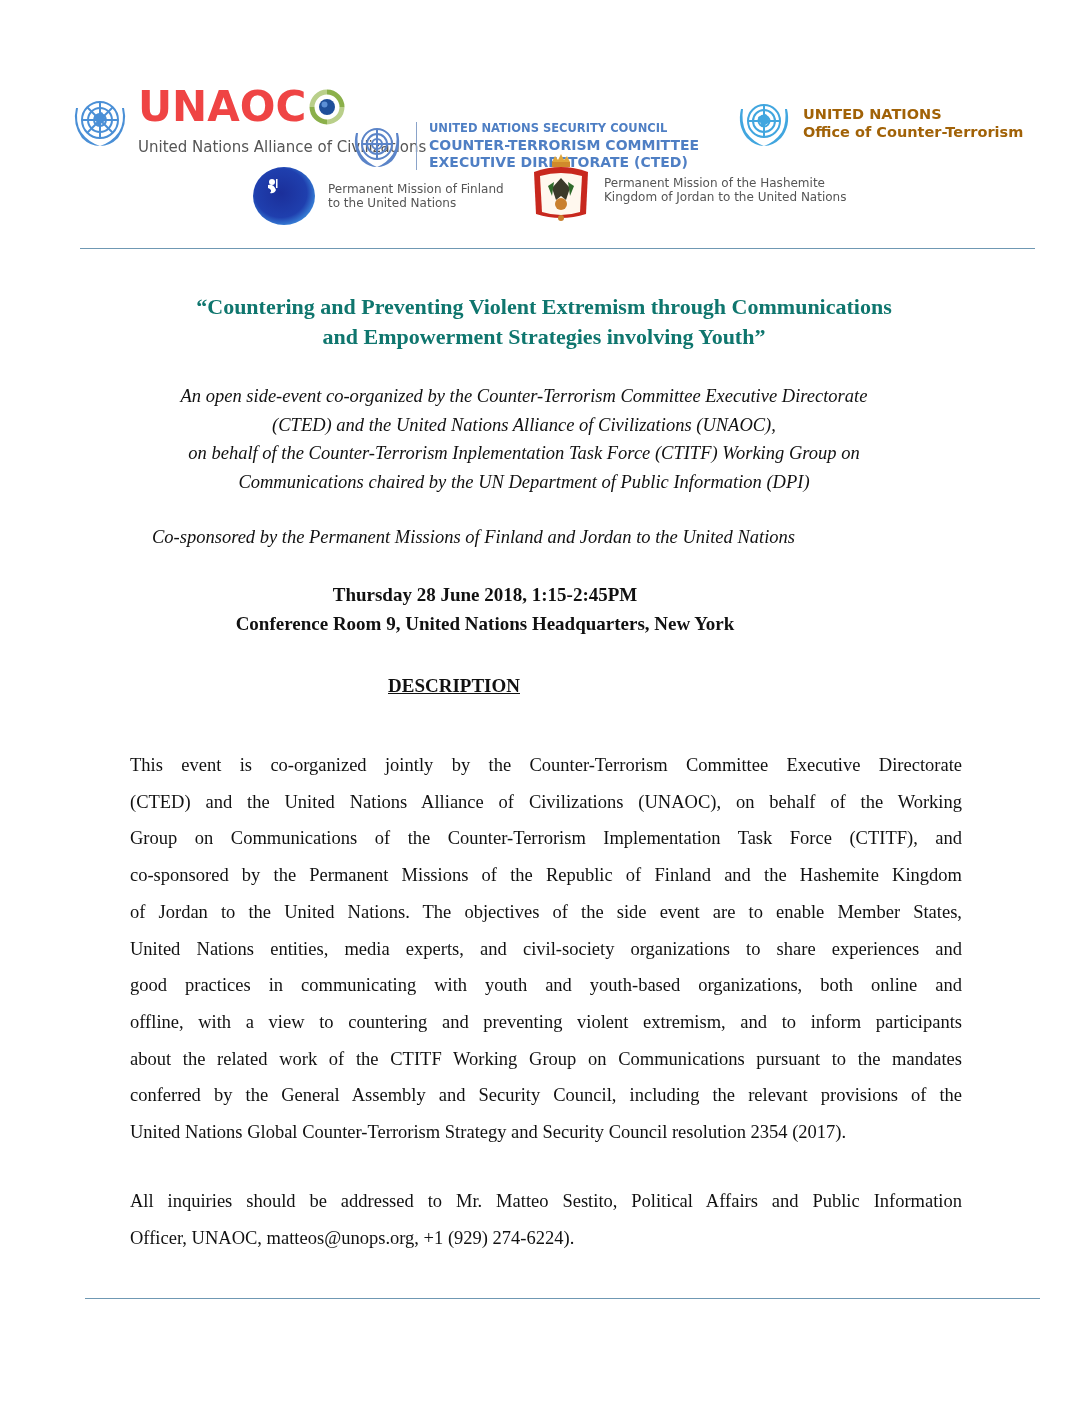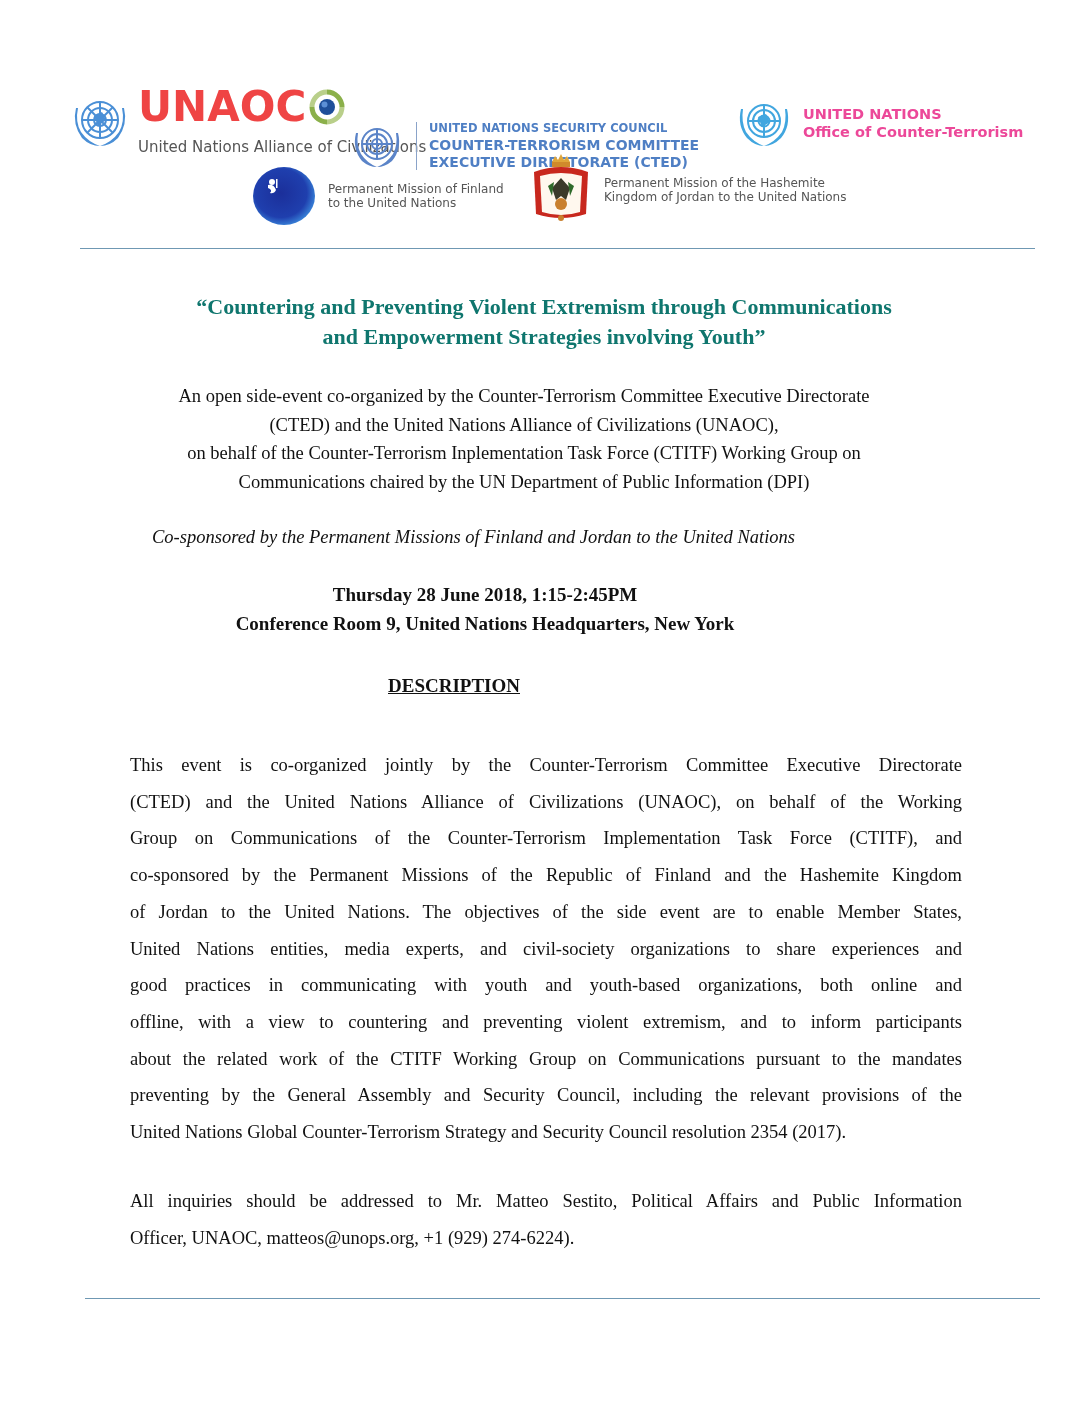"UNITED NATIONS" .unoct-text { color: #ec4899 -> #a16207 }
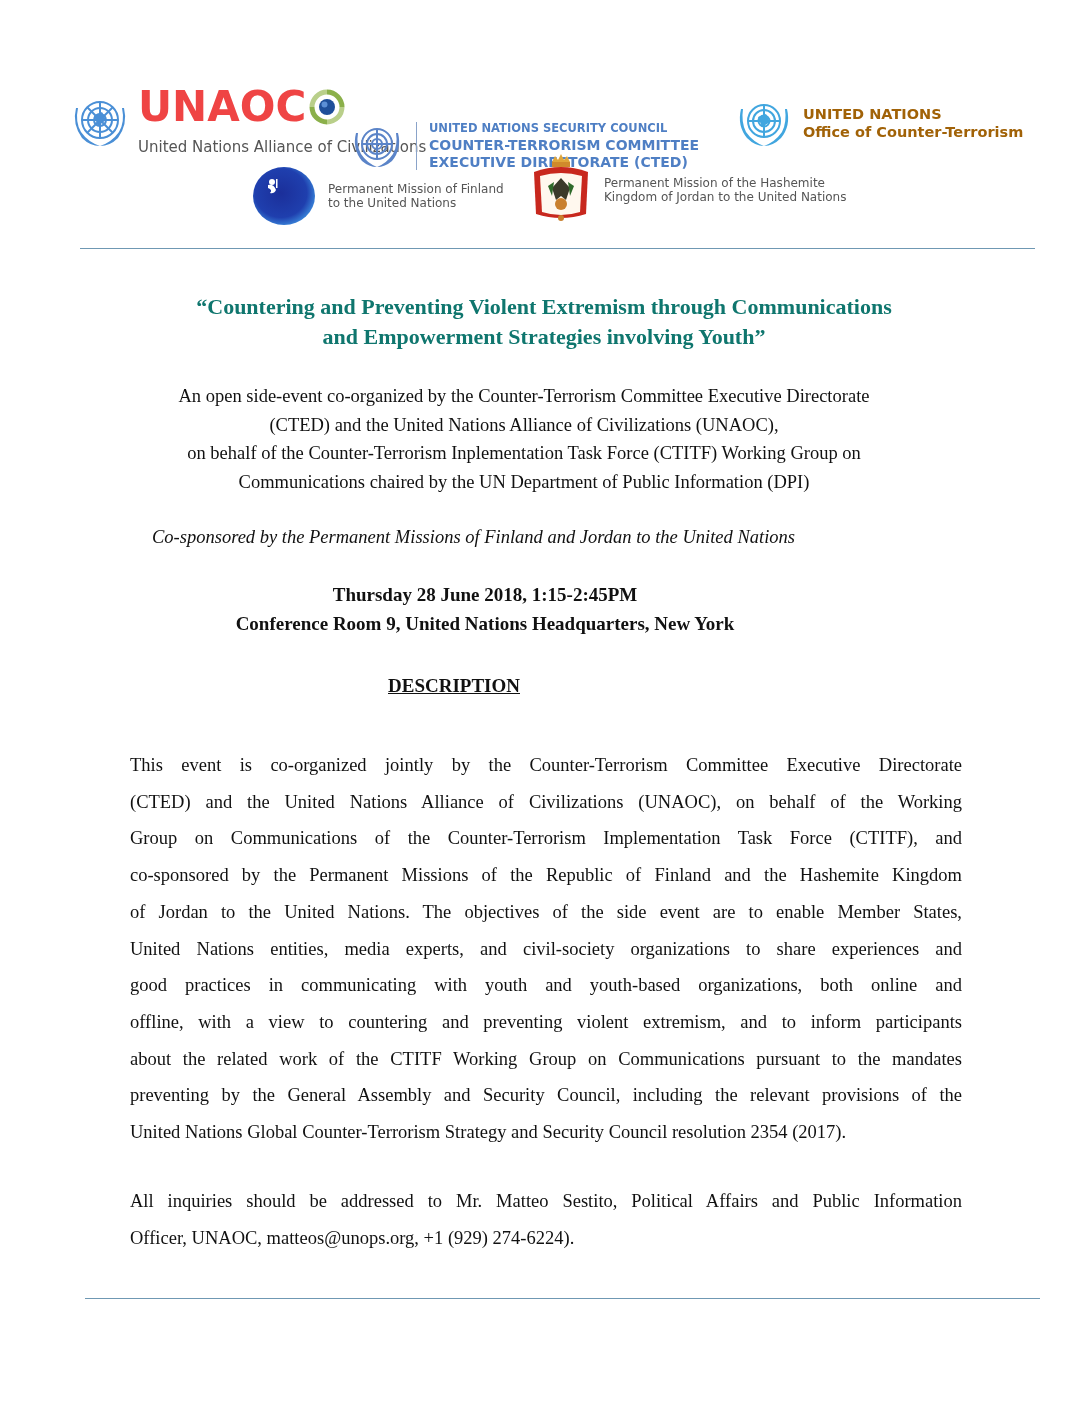"An open side-event co-organized by" .subtitle { font-style: none -> italic }
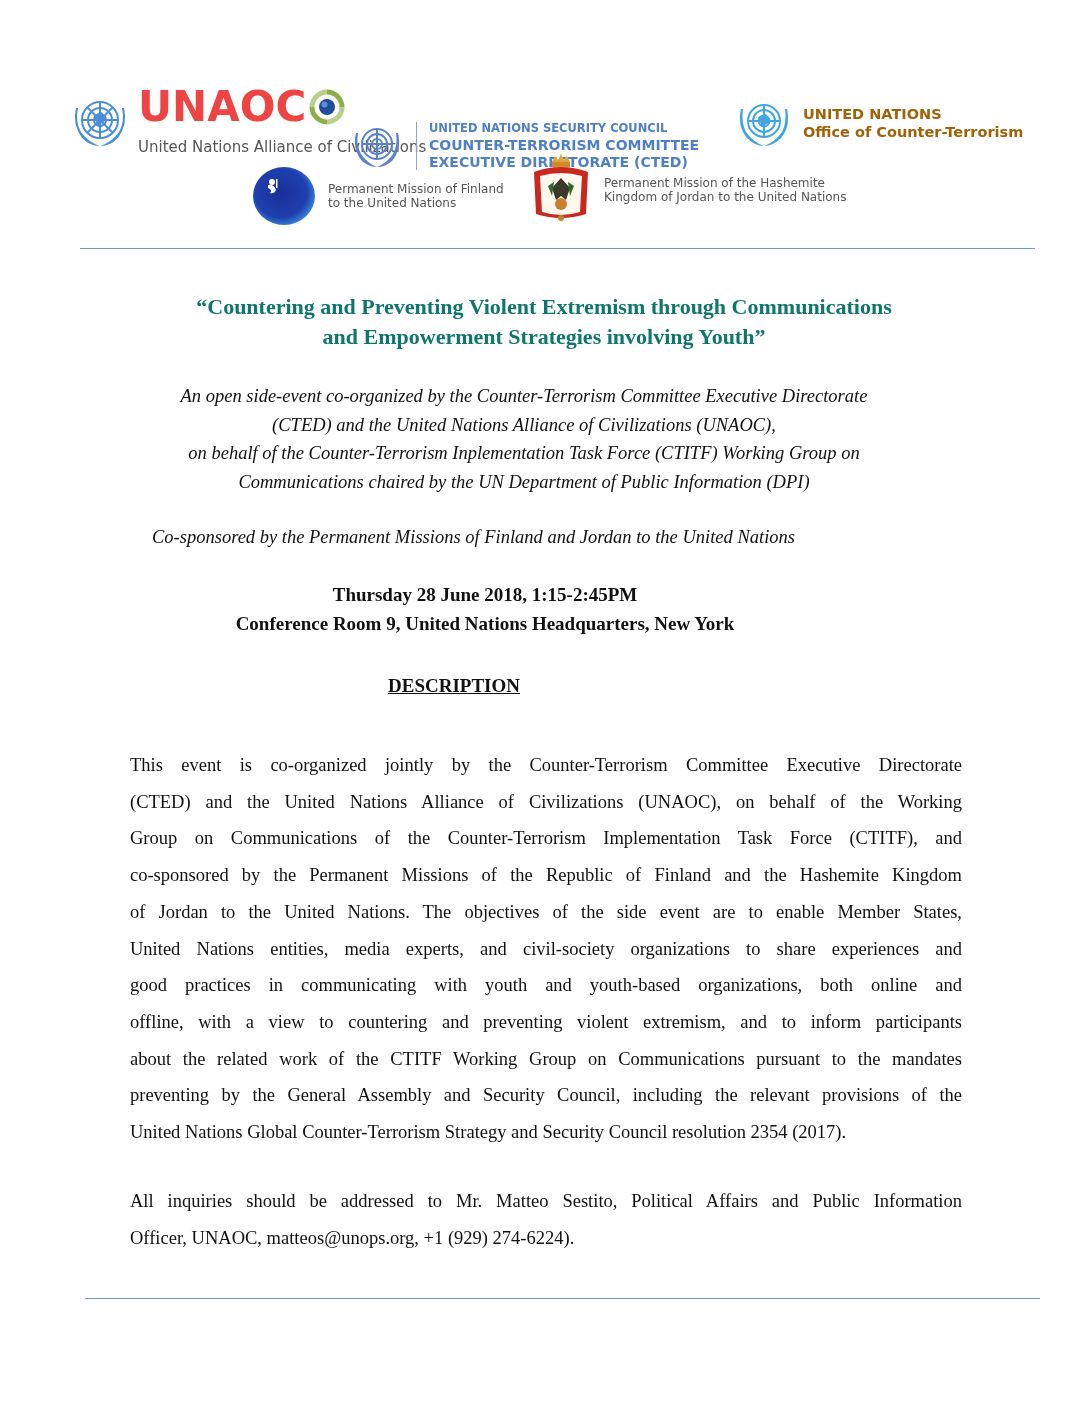"preventing by the General Assembly" span.line { text: preventing -> conferred }
